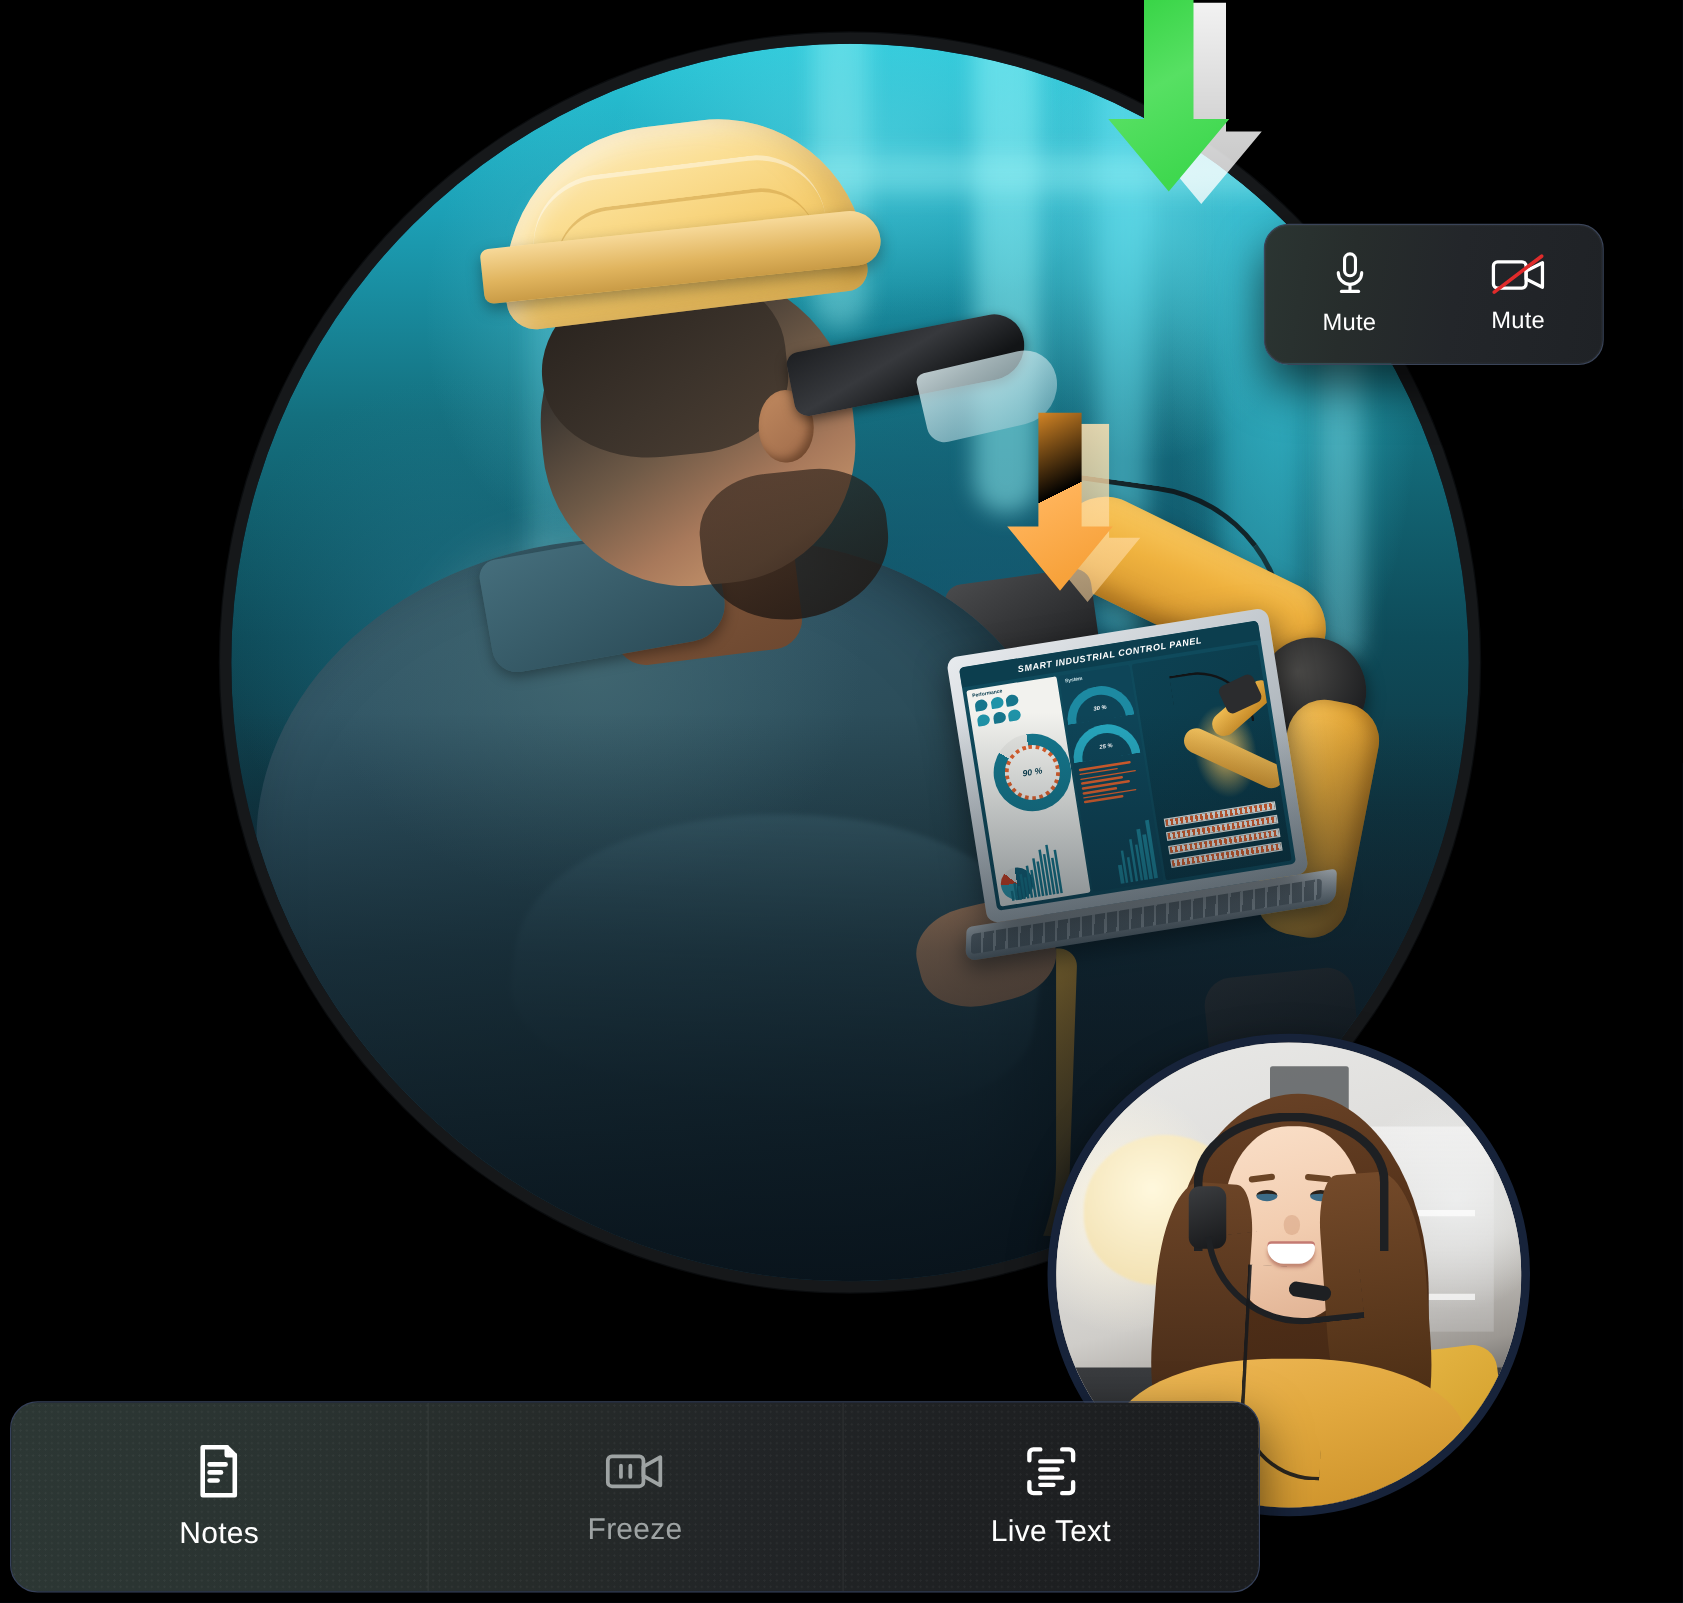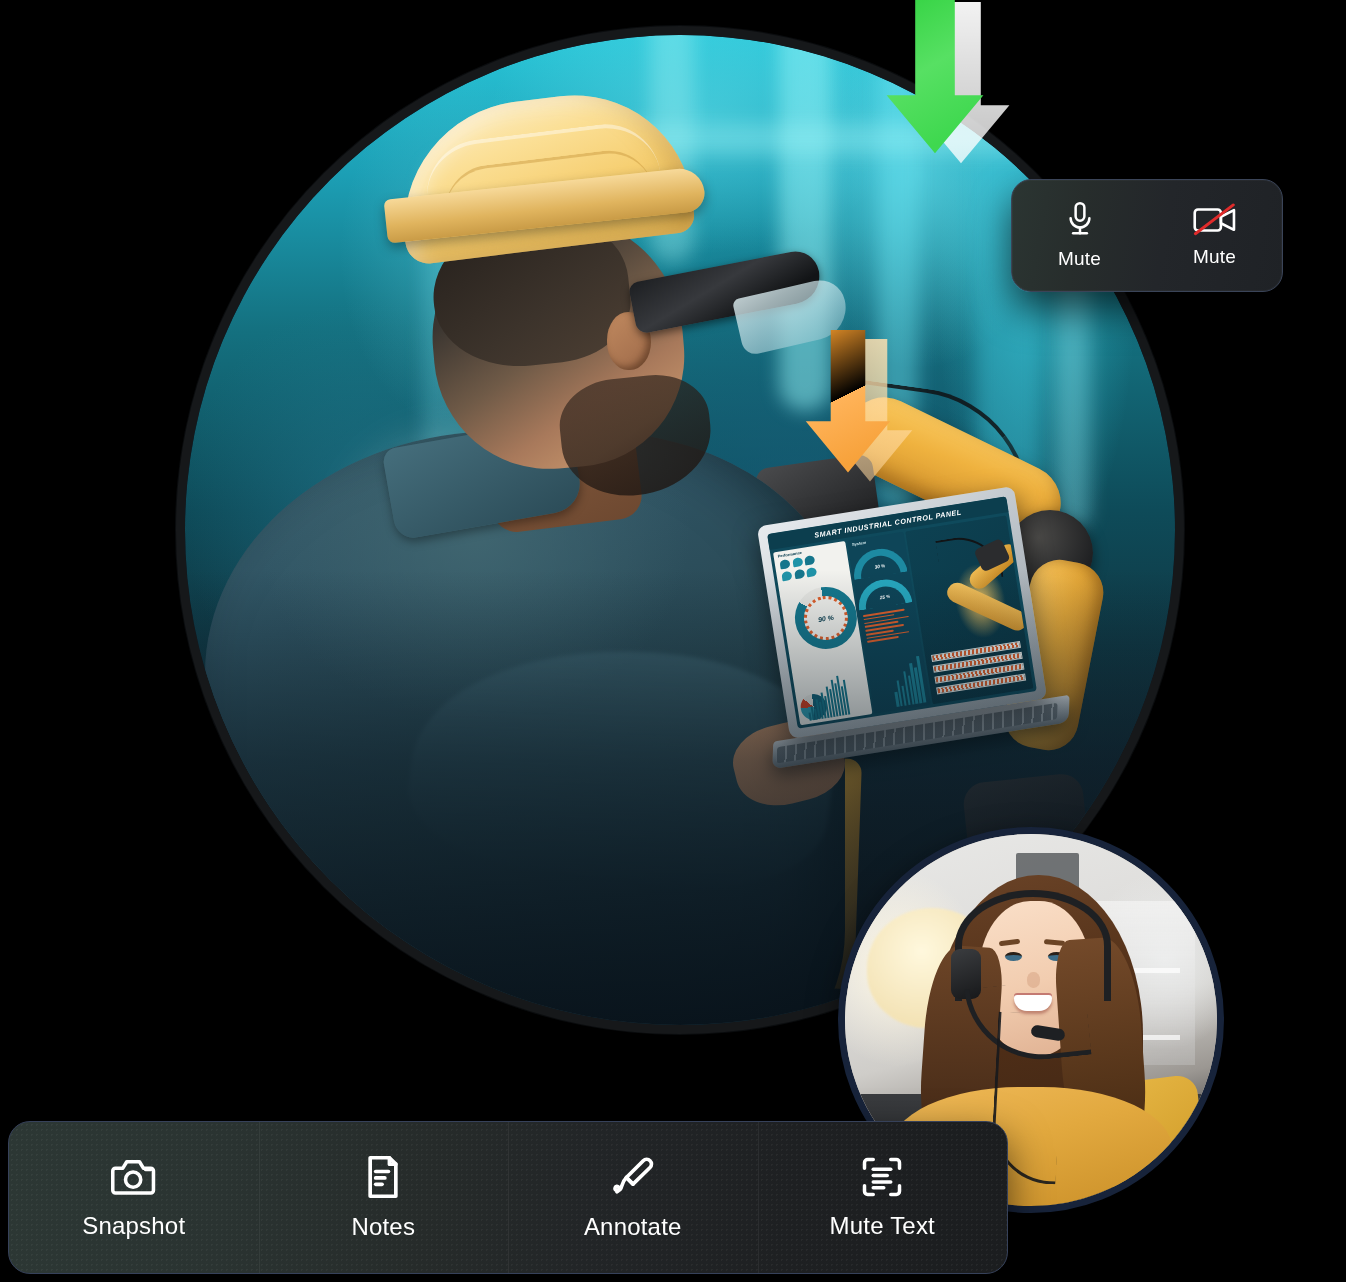"Snapshot" div.tb-btn { html: <div> <span> <svg> <path></path> <circle></circle> <line></line> </svg> </span> <span>Snapshot</span> </div> -> none }
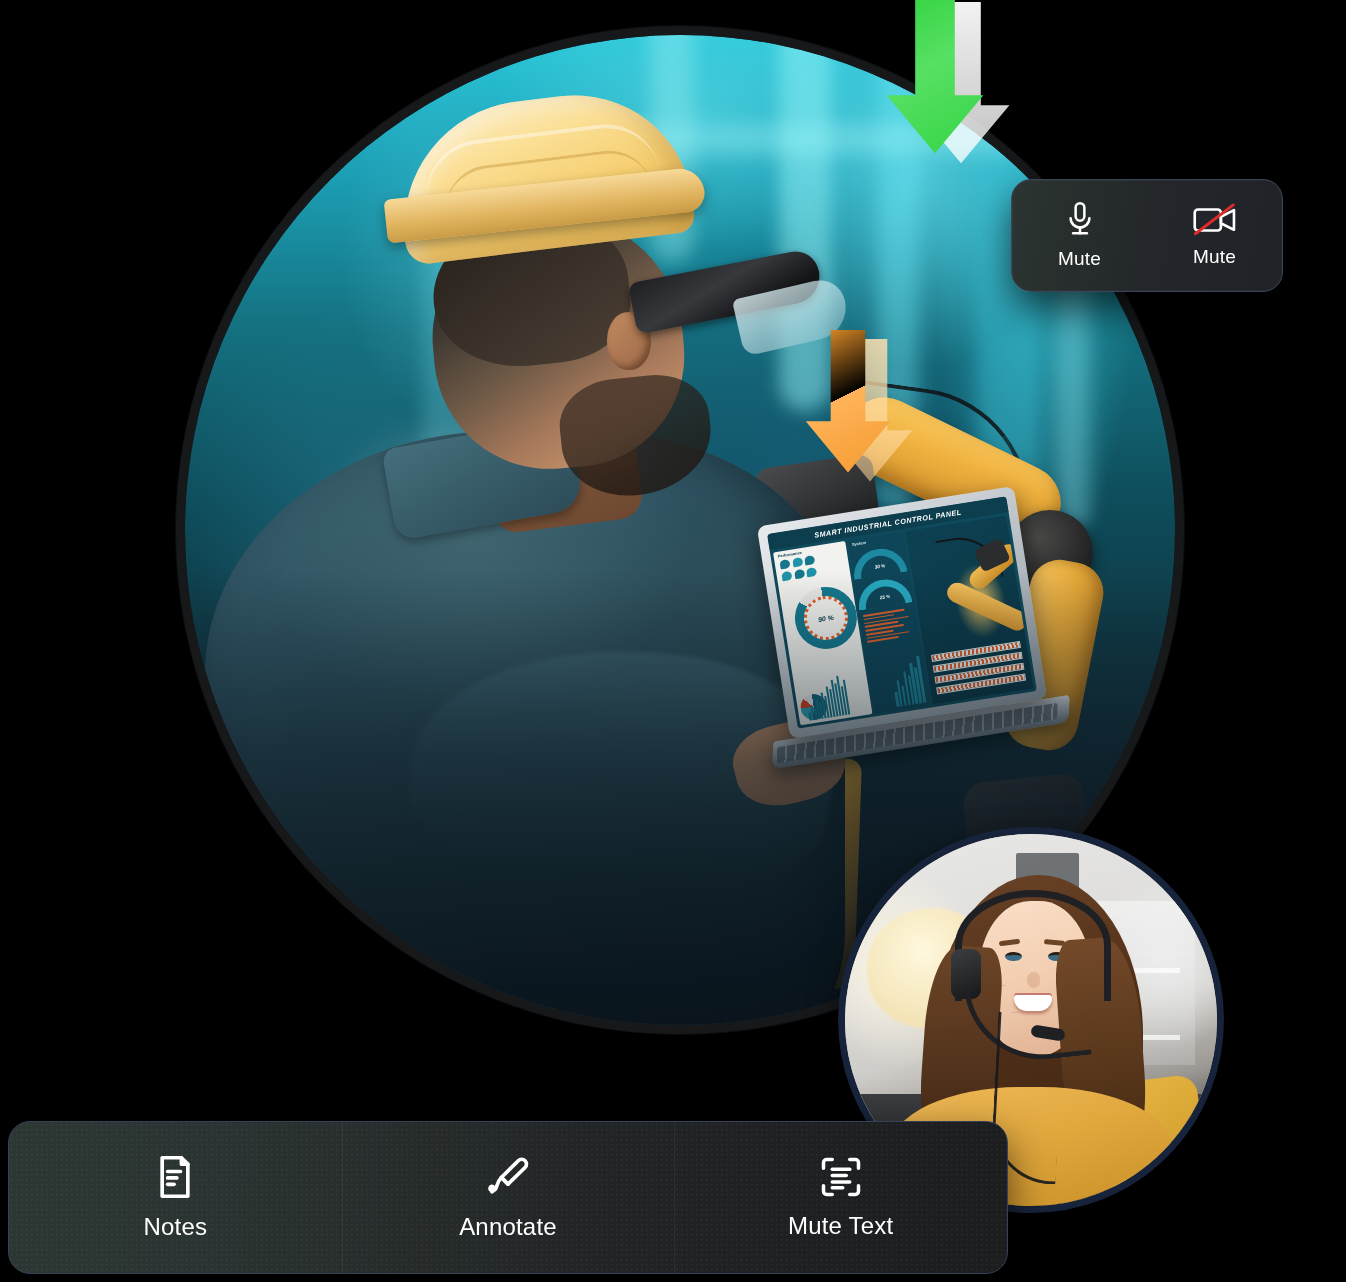"Annotate" div.tb-btn { html: <div> <span> <svg> <path></path> <path></path> <path></path> </svg> </span> <span>Annotate</span> </div> -> none }
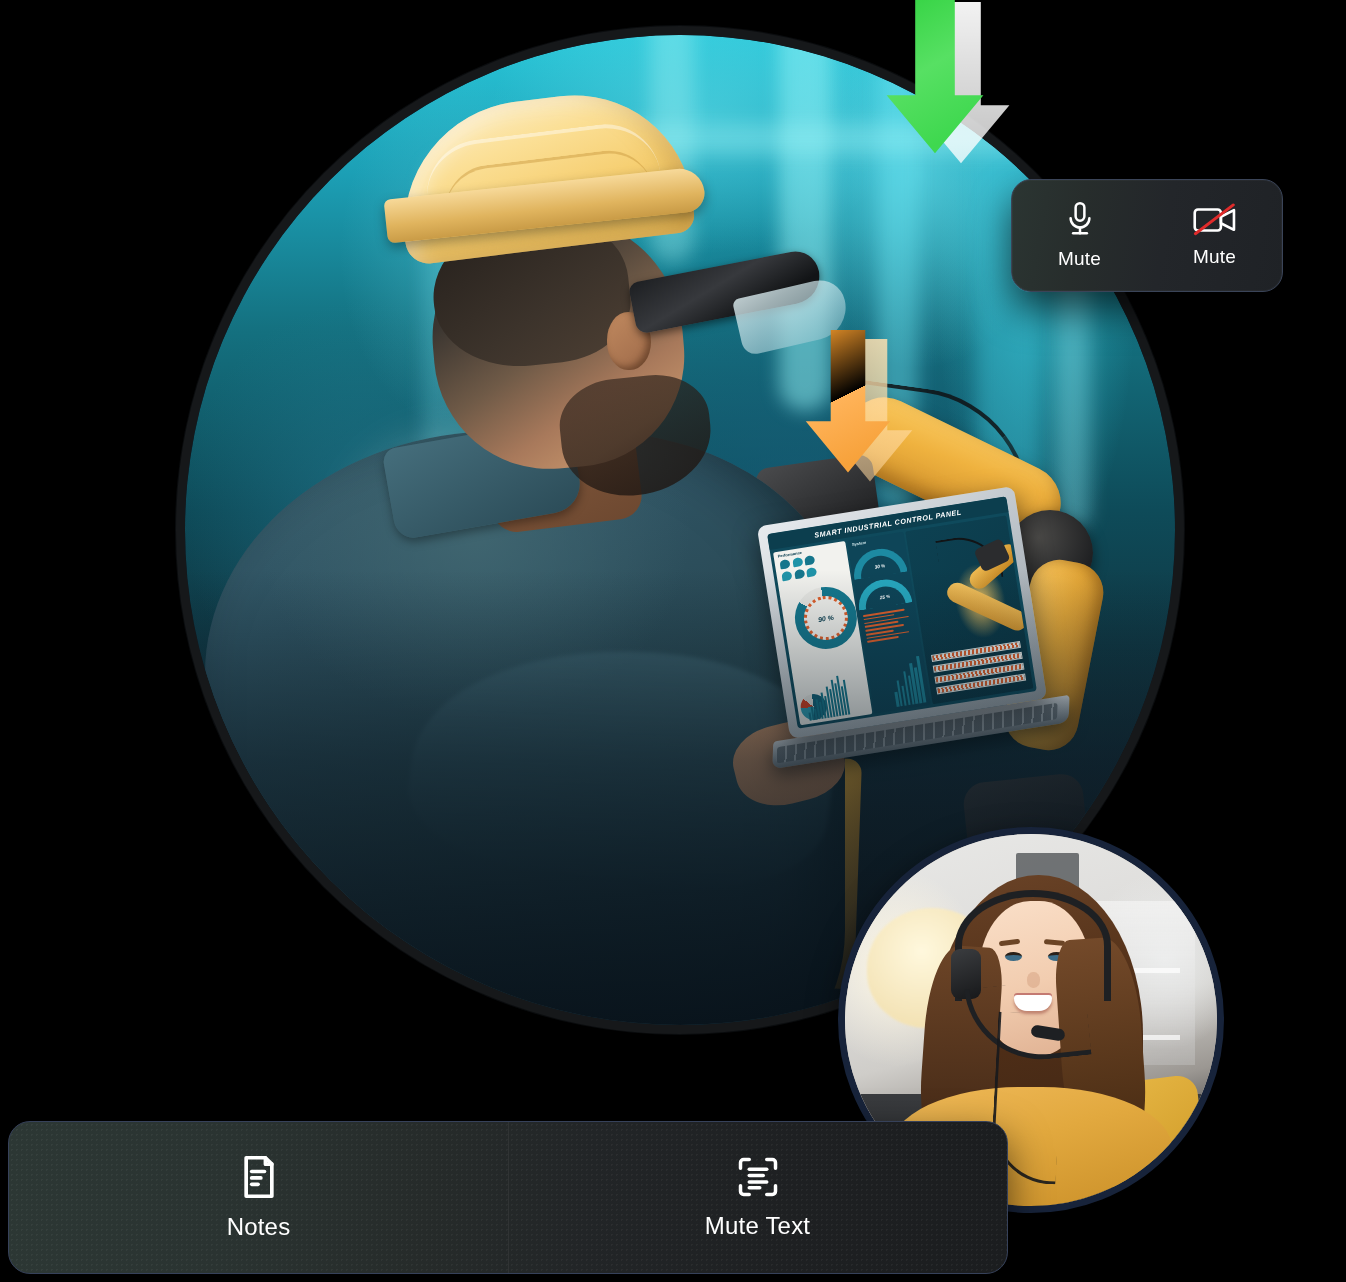"Freeze" div.tb-btn { html: none -> <div> <span> <svg> <rect></rect> <line></line> <line></line> <path></path> </svg> </span> <span>Freeze</span> </div> }
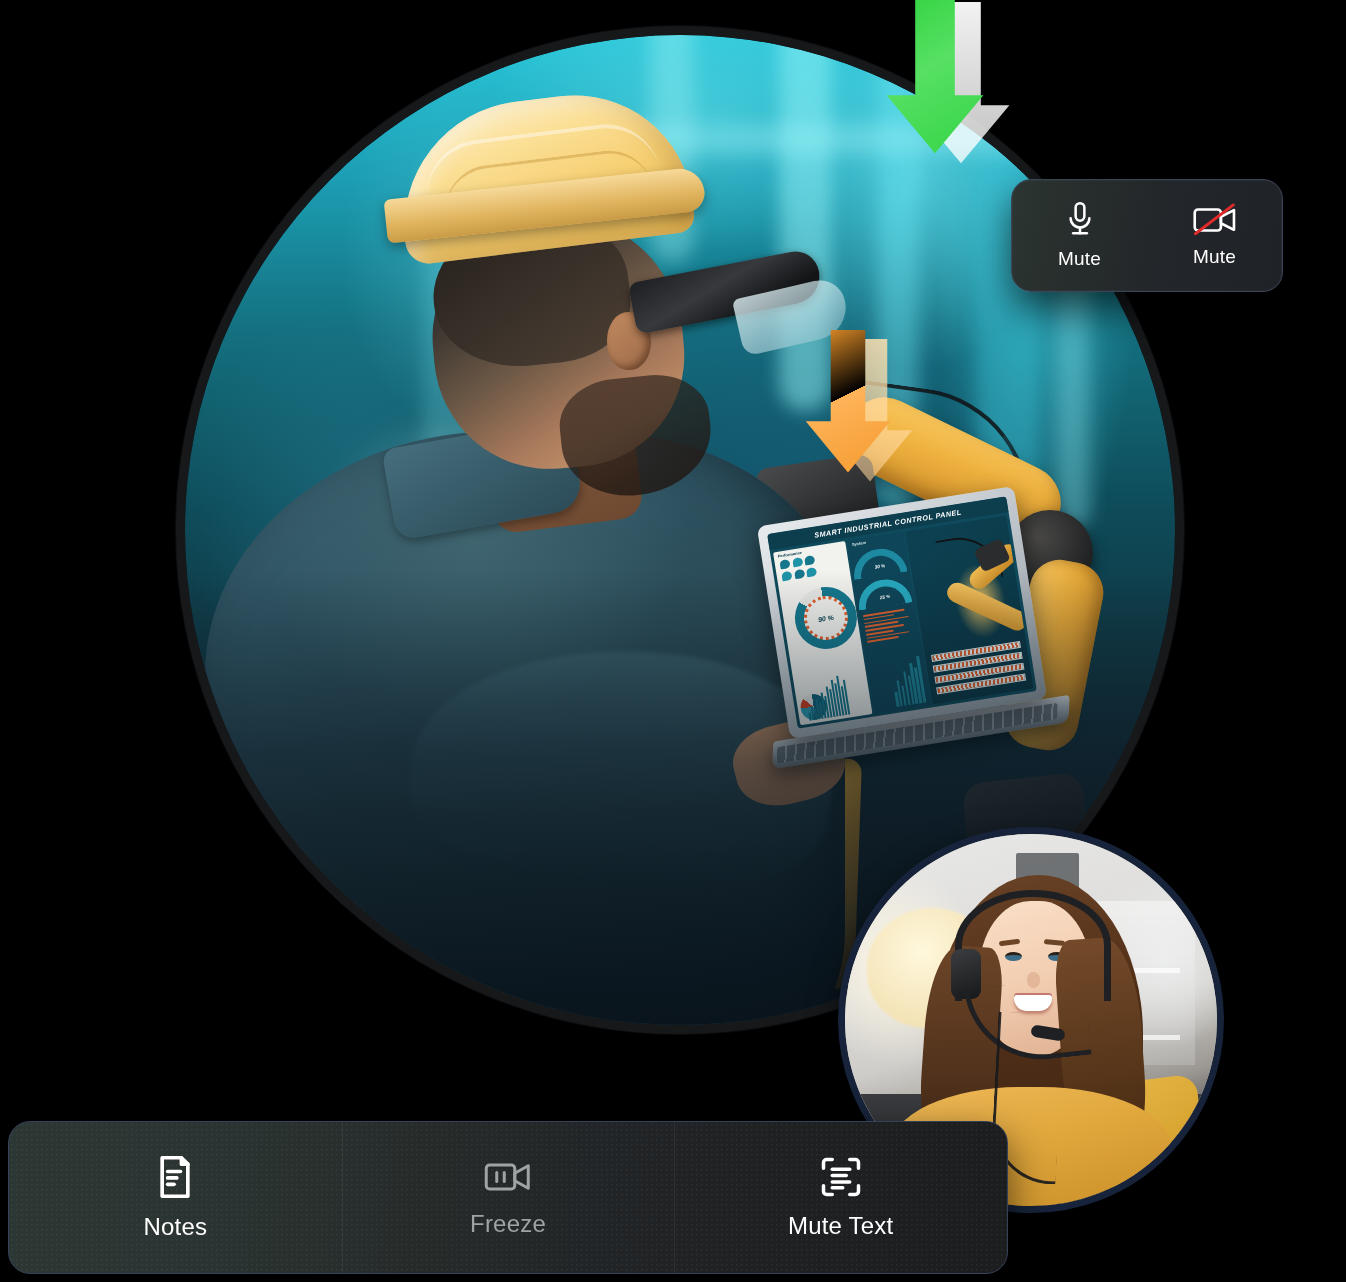"Mute Text" span.tb-label { text: Mute -> Live }
